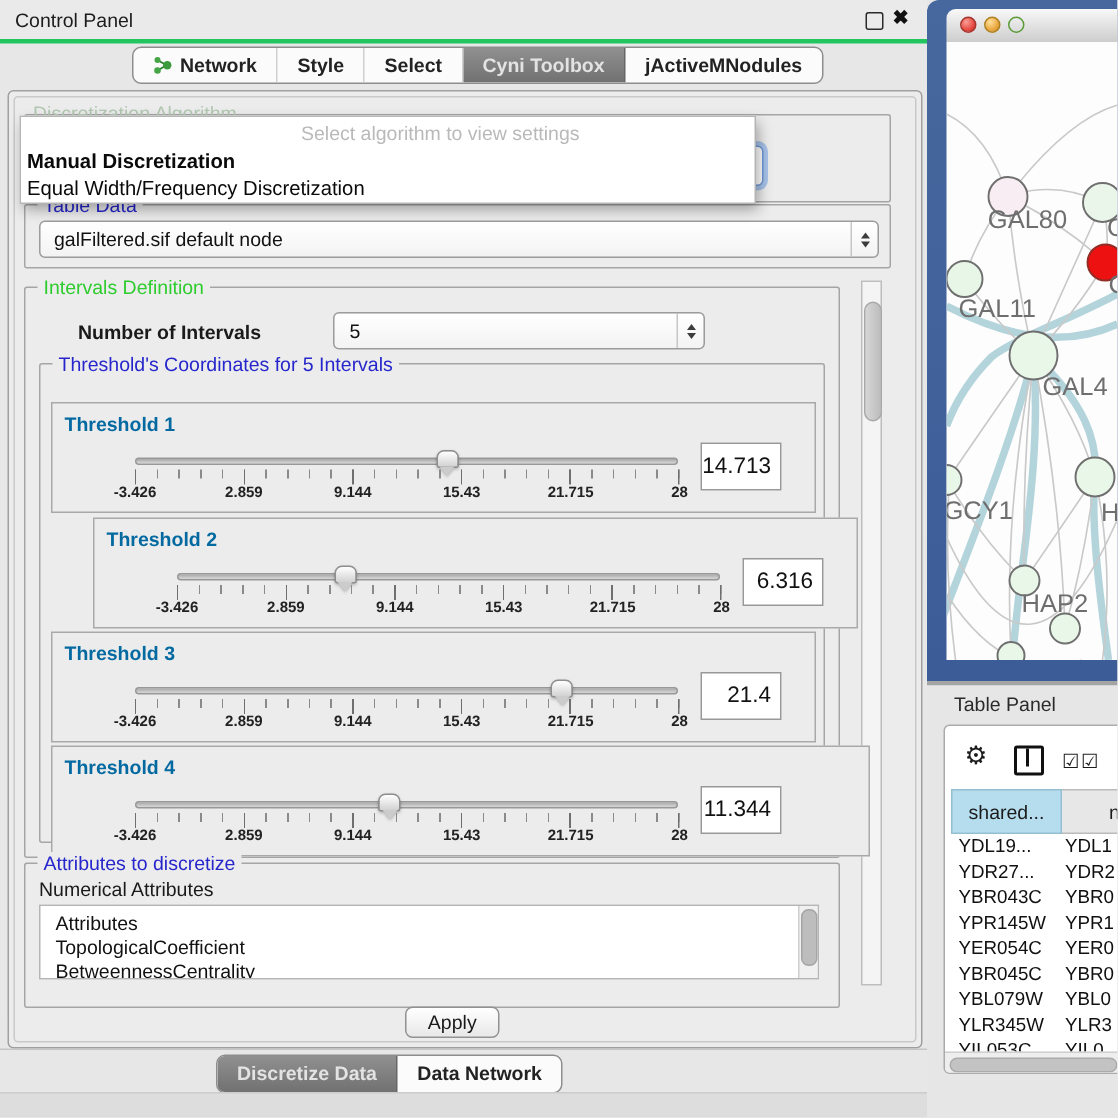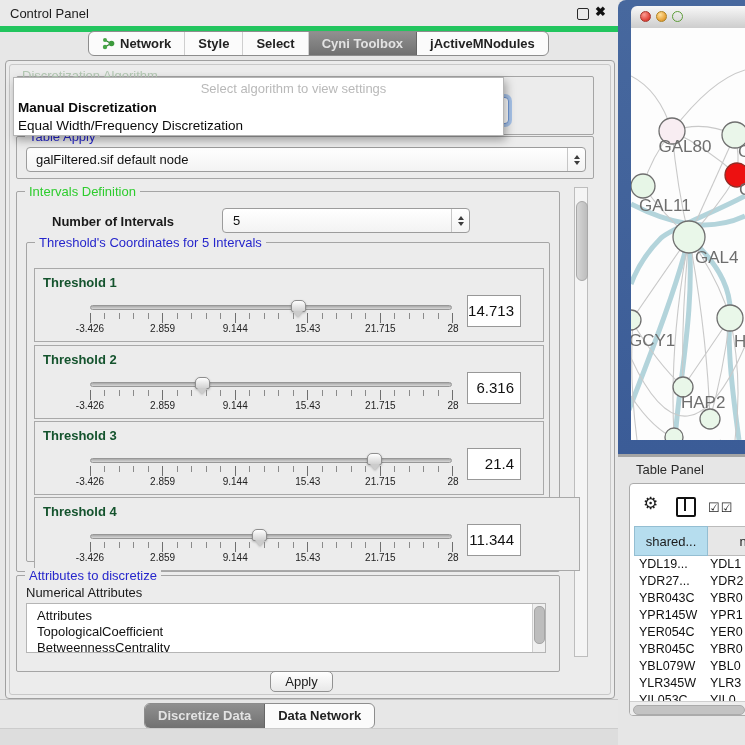"Control Panel" #cp-titlebar { border-bottom: 6px solid #22c55e -> 3px solid #22c55e }
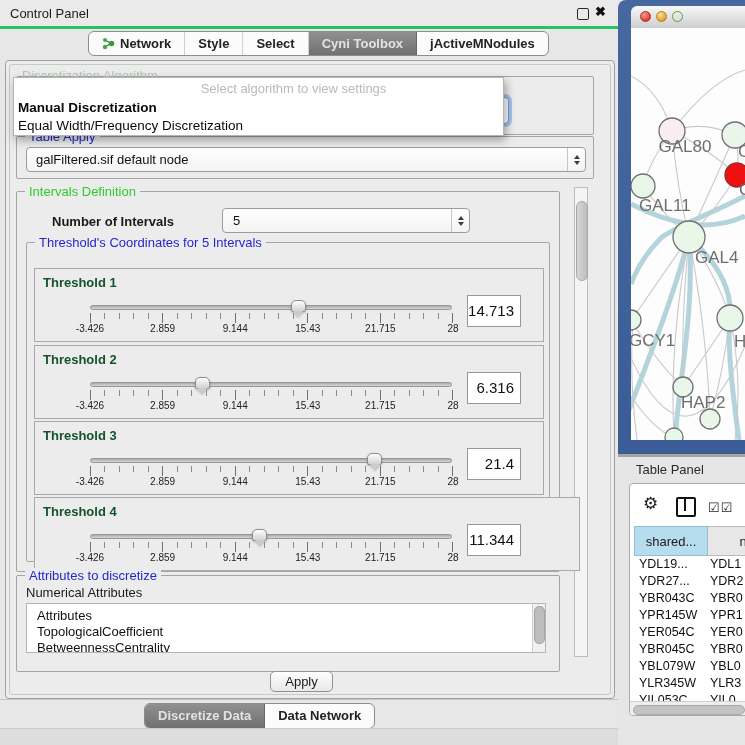"Table Apply" span.grp-title { text: Apply -> Data }
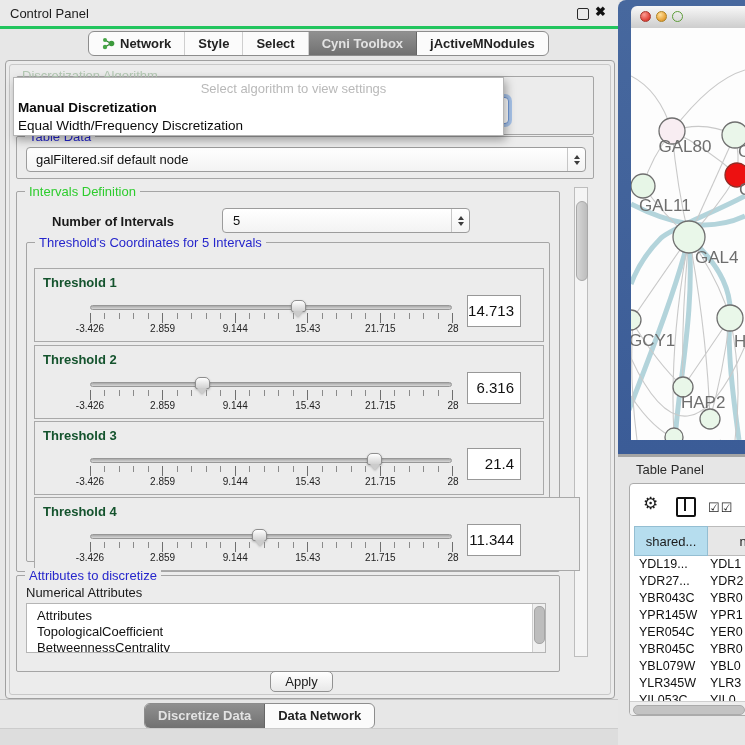"Threshold 1" .tp-label { color: #14532d -> #0369a1 }
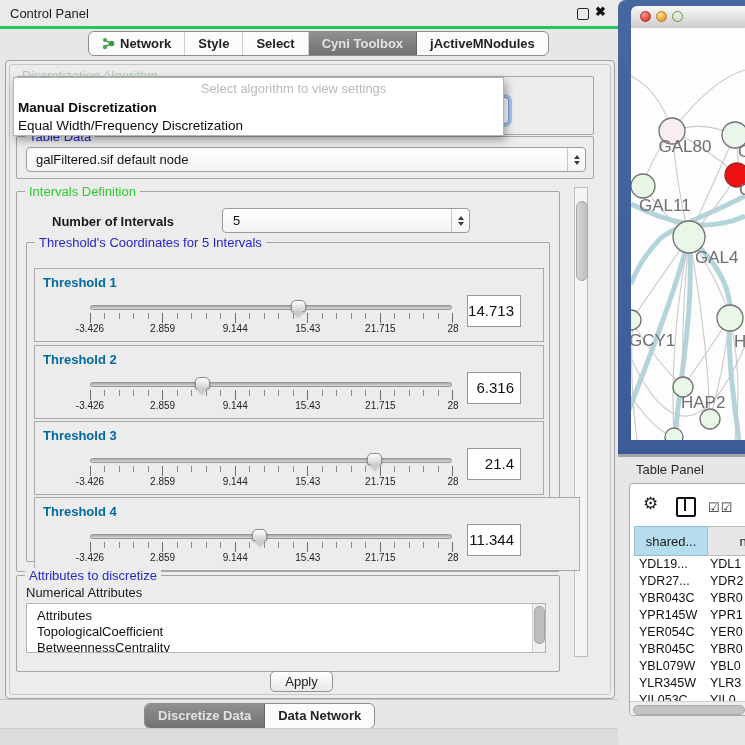"-3.426" .ticklab { font-weight: normal -> bold }
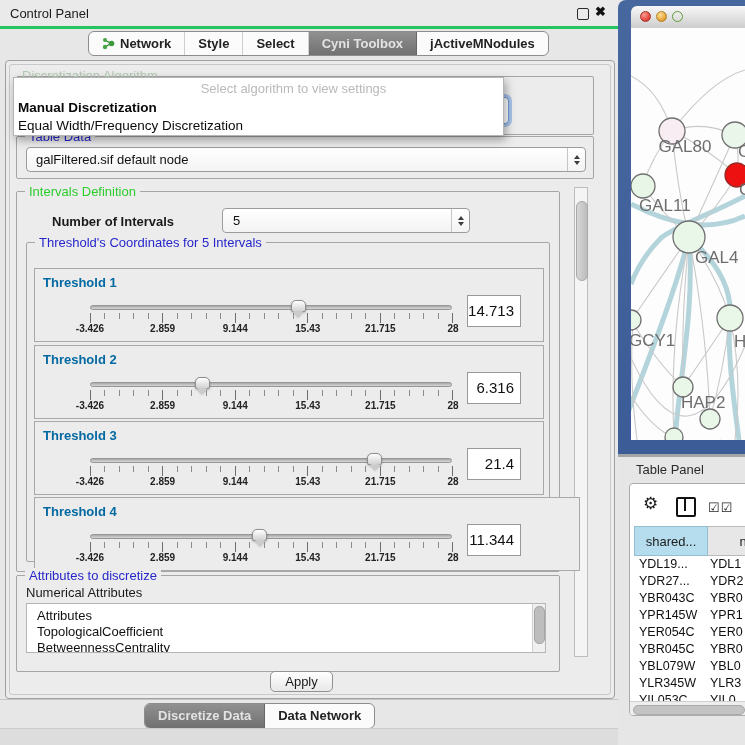"Threshold 2" div.tpanel { margin-left: none -> 28px }
